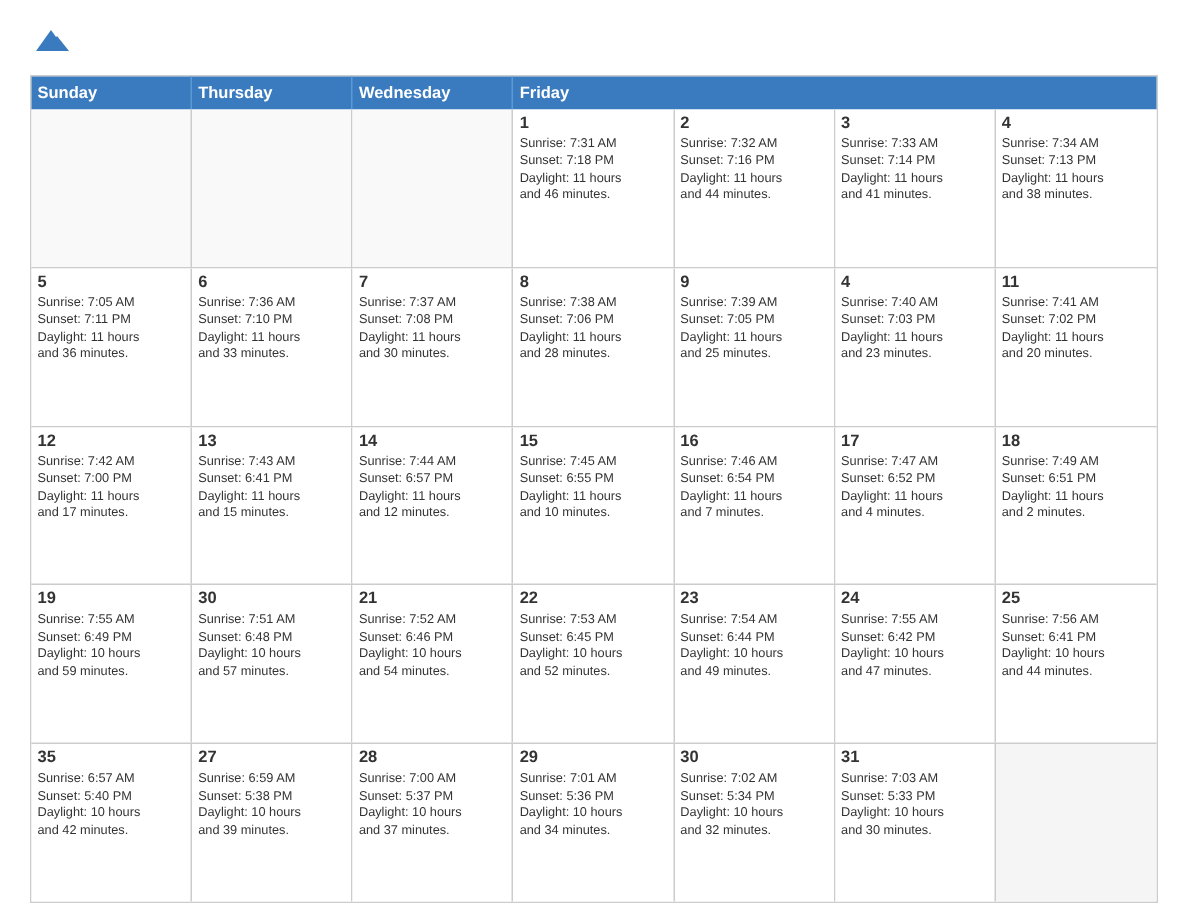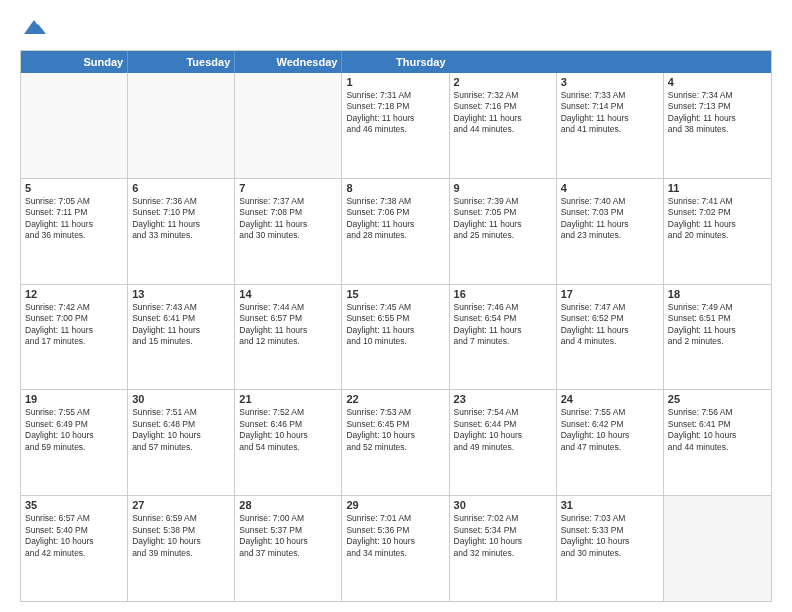"Sunday" .cal-header-cell { text-align: right -> left }
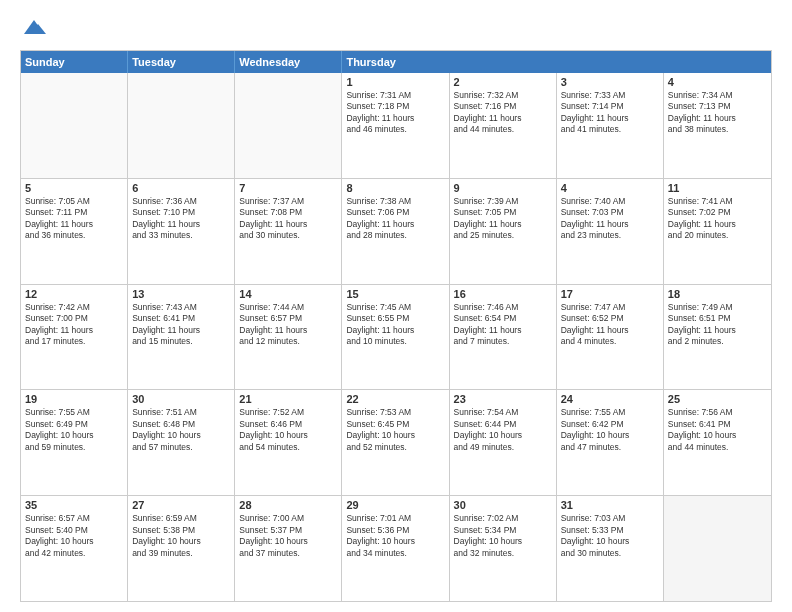"Tuesday" div.cal-header-cell { html: <div>Tuesday</div> -> none }
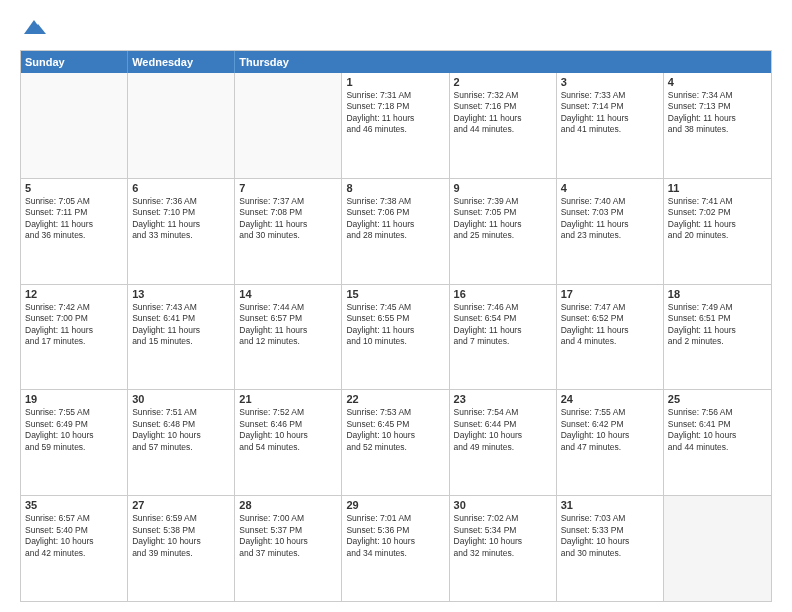"Wednesday" div.cal-header-cell { order: before "Thursday" -> after "Thursday" }
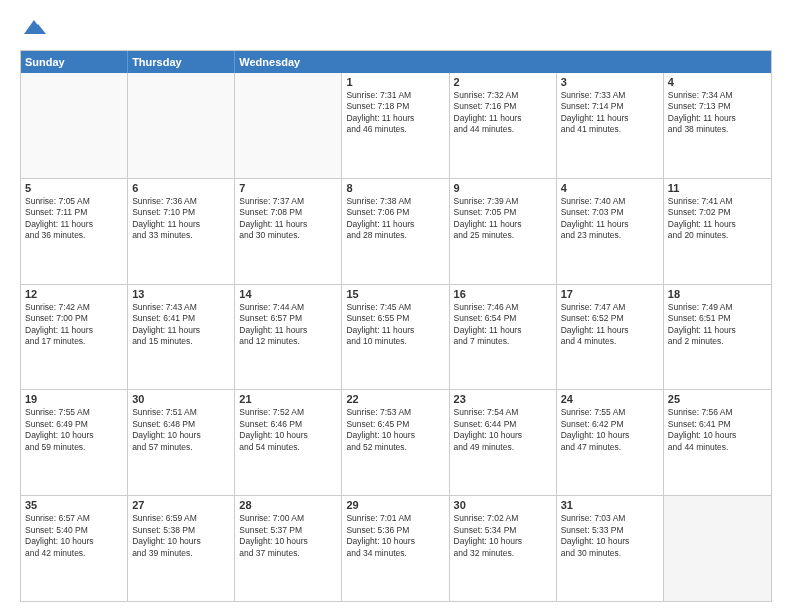"Friday" div.cal-header-cell { html: none -> <div>Friday</div> }
